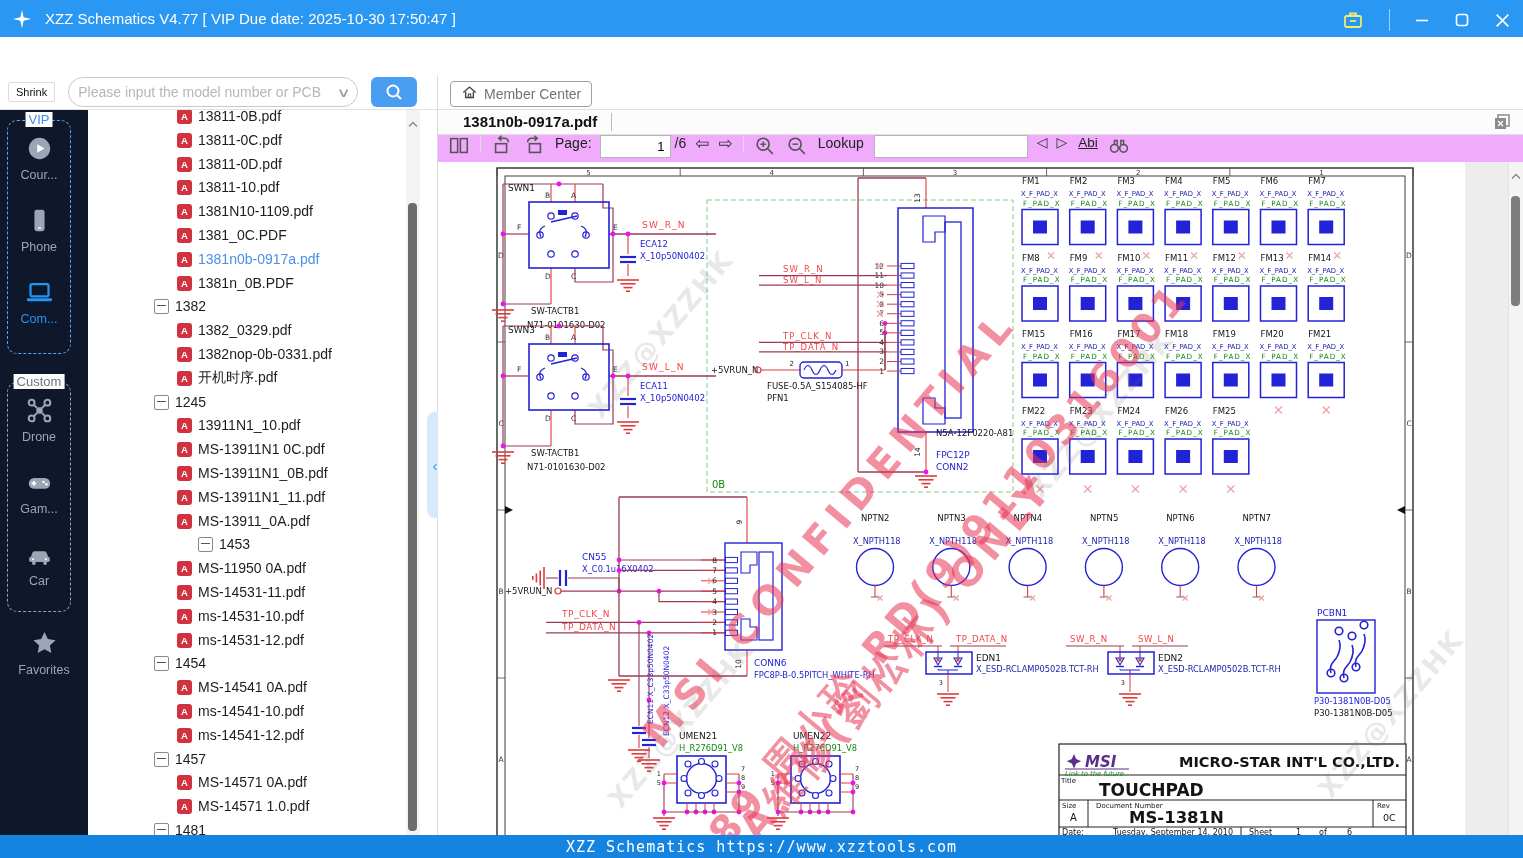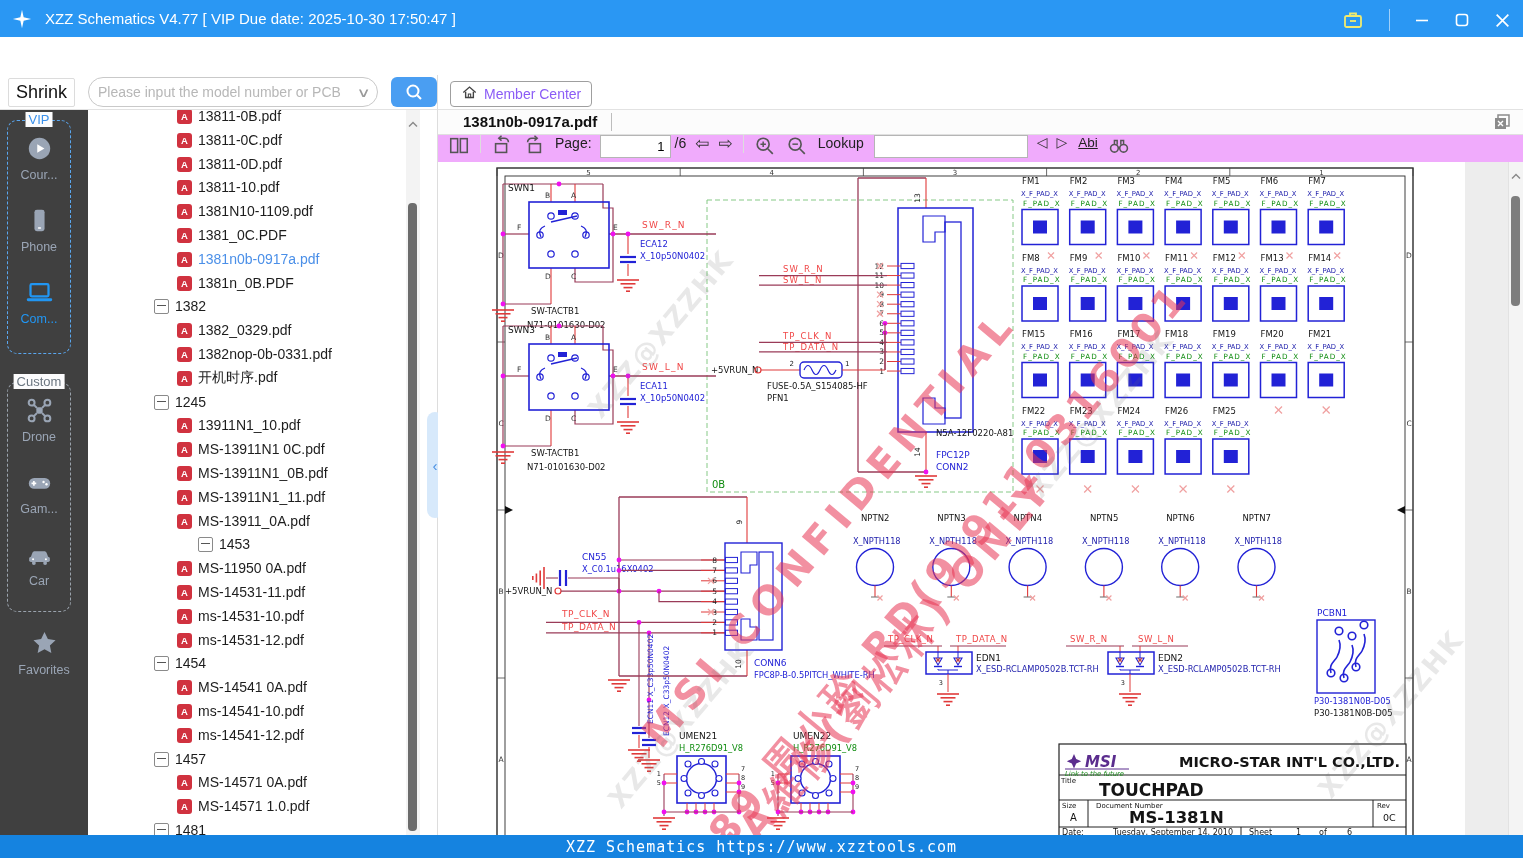"Shrink" #shrink { font-size: 18px -> 11px }
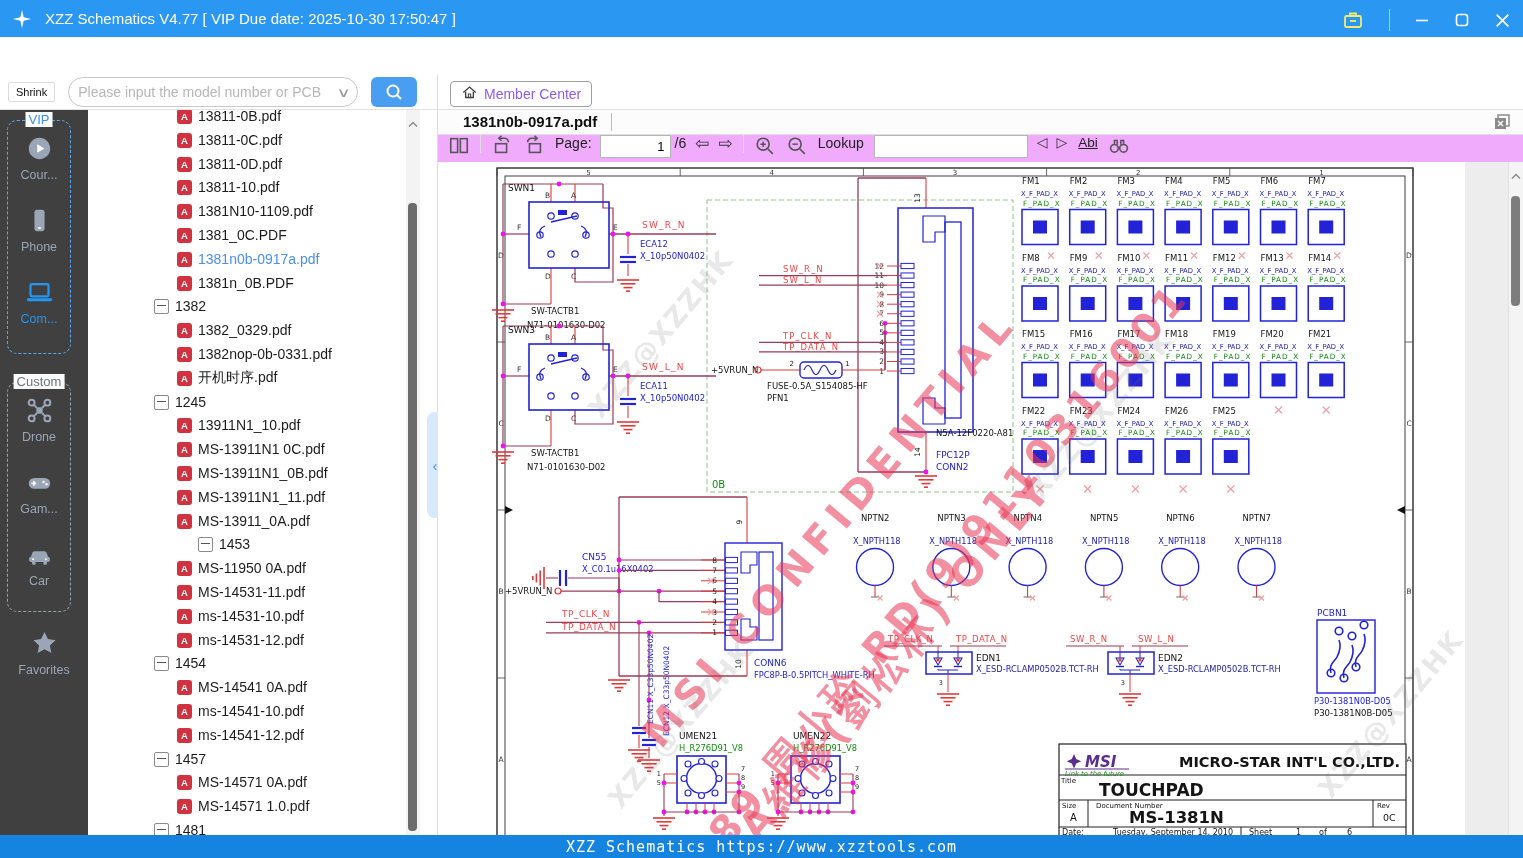"Member Center" #membercenter { color: #8b5cf6 -> #737373 }
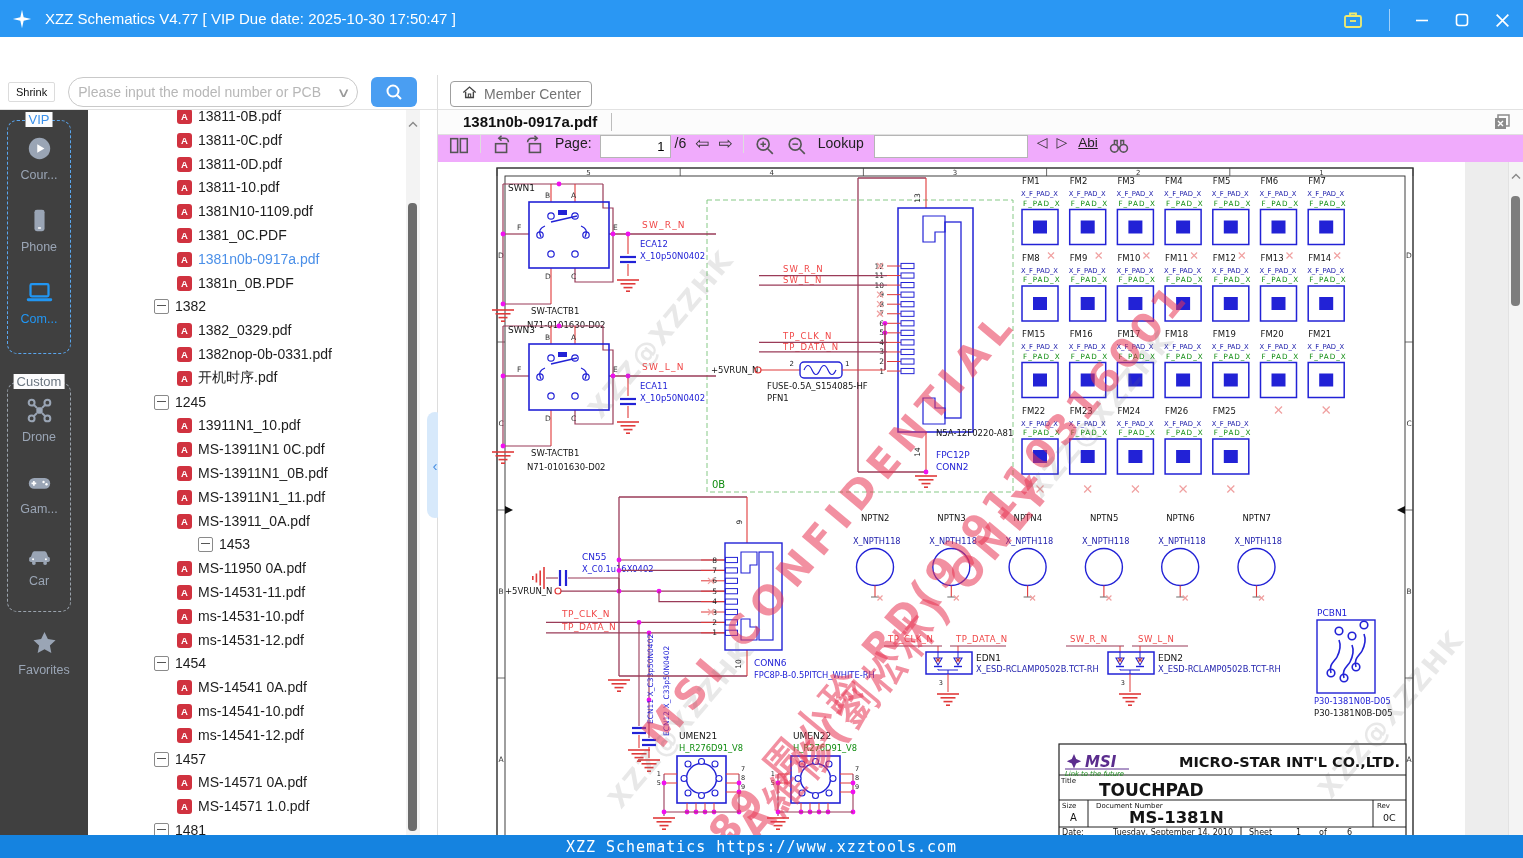"VIP" #iconbar { background: #404040 -> #0f172a }
